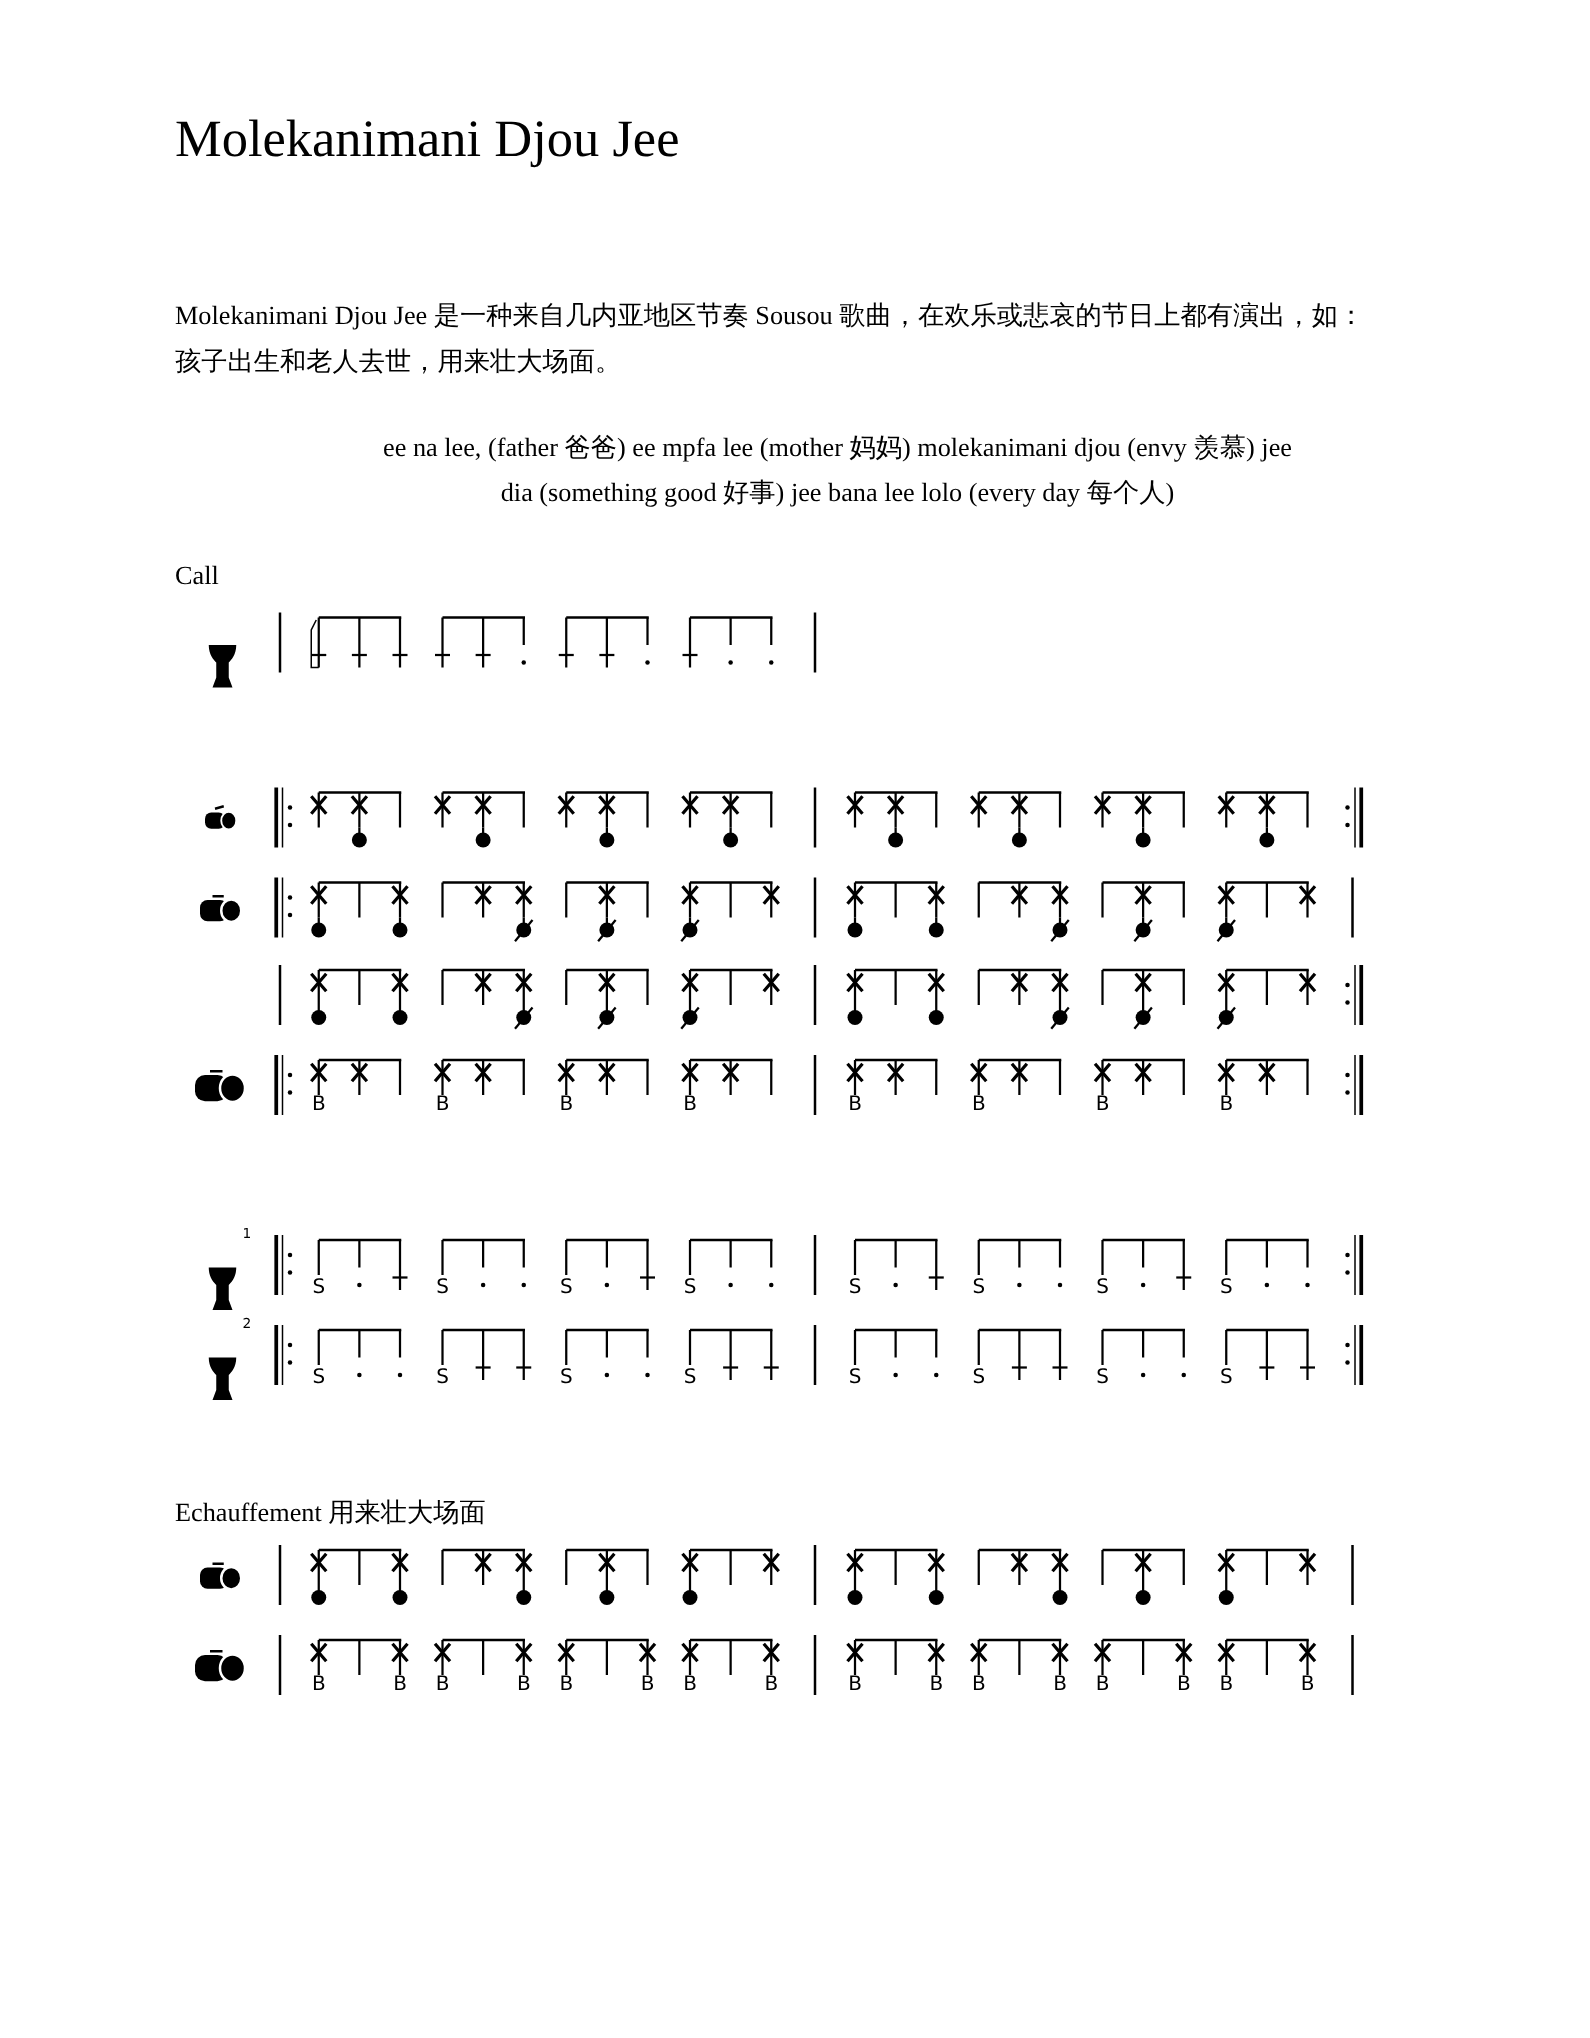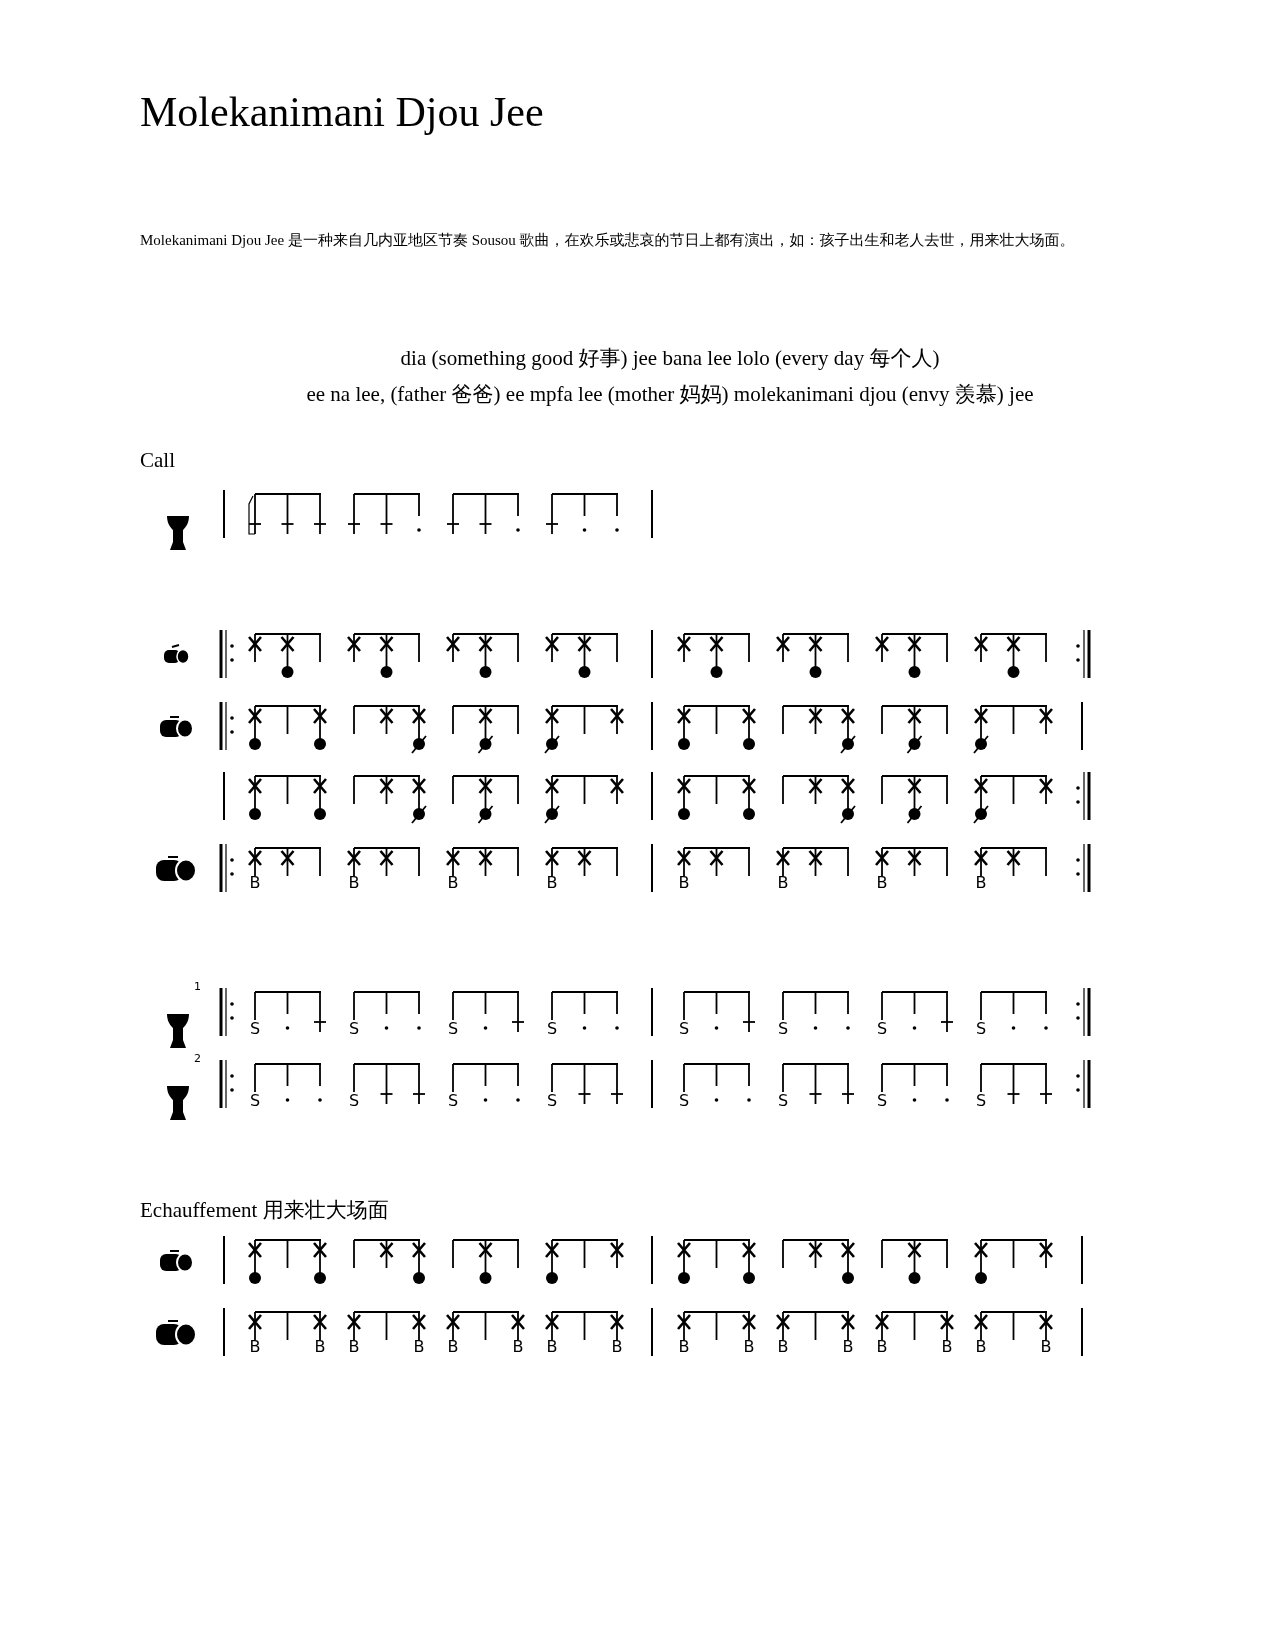"Molekanimani Djou Jee 是一种来自几内亚地区节奏" .intro { font-size: 15px -> 21px; top: 222px -> 234px }
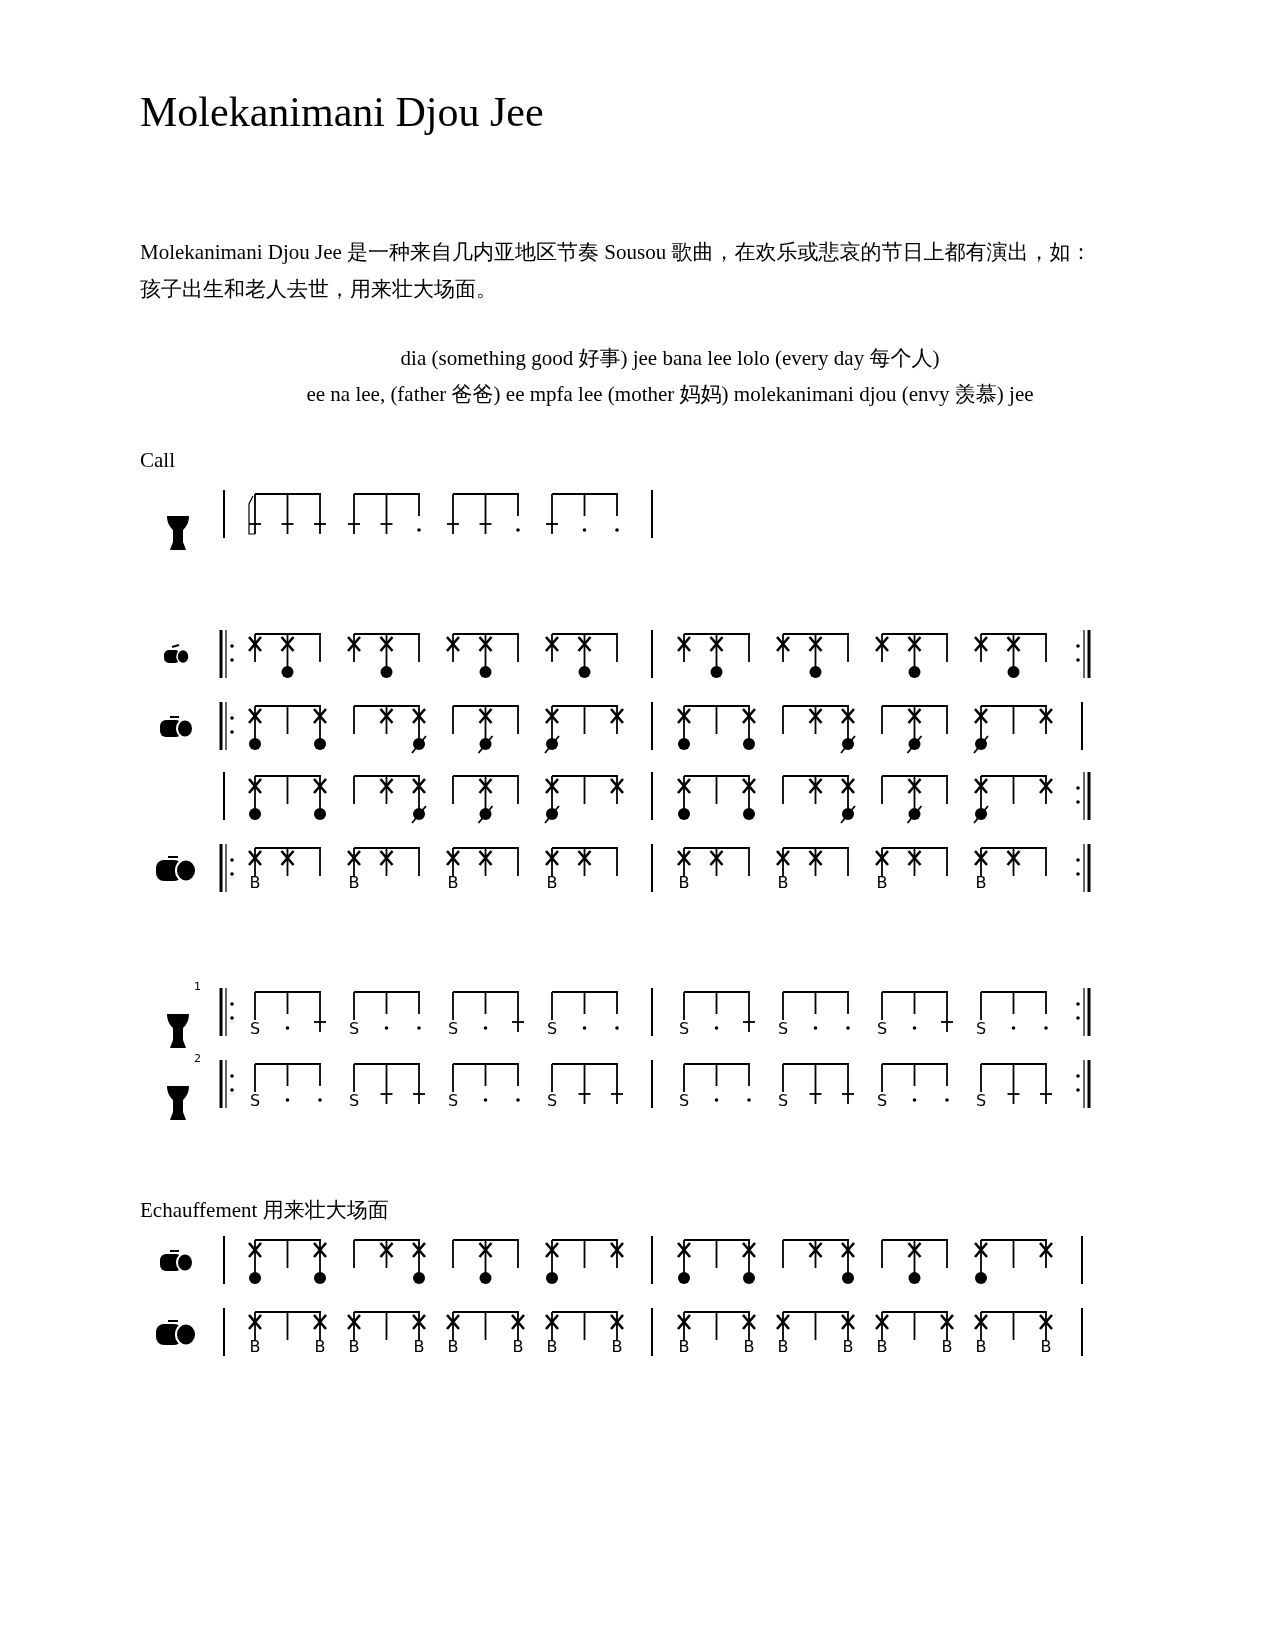"dia (something good 好事) jee" div { order: before "ee na lee, (father 爸爸)" -> after "ee na lee, (father 爸爸)" }
